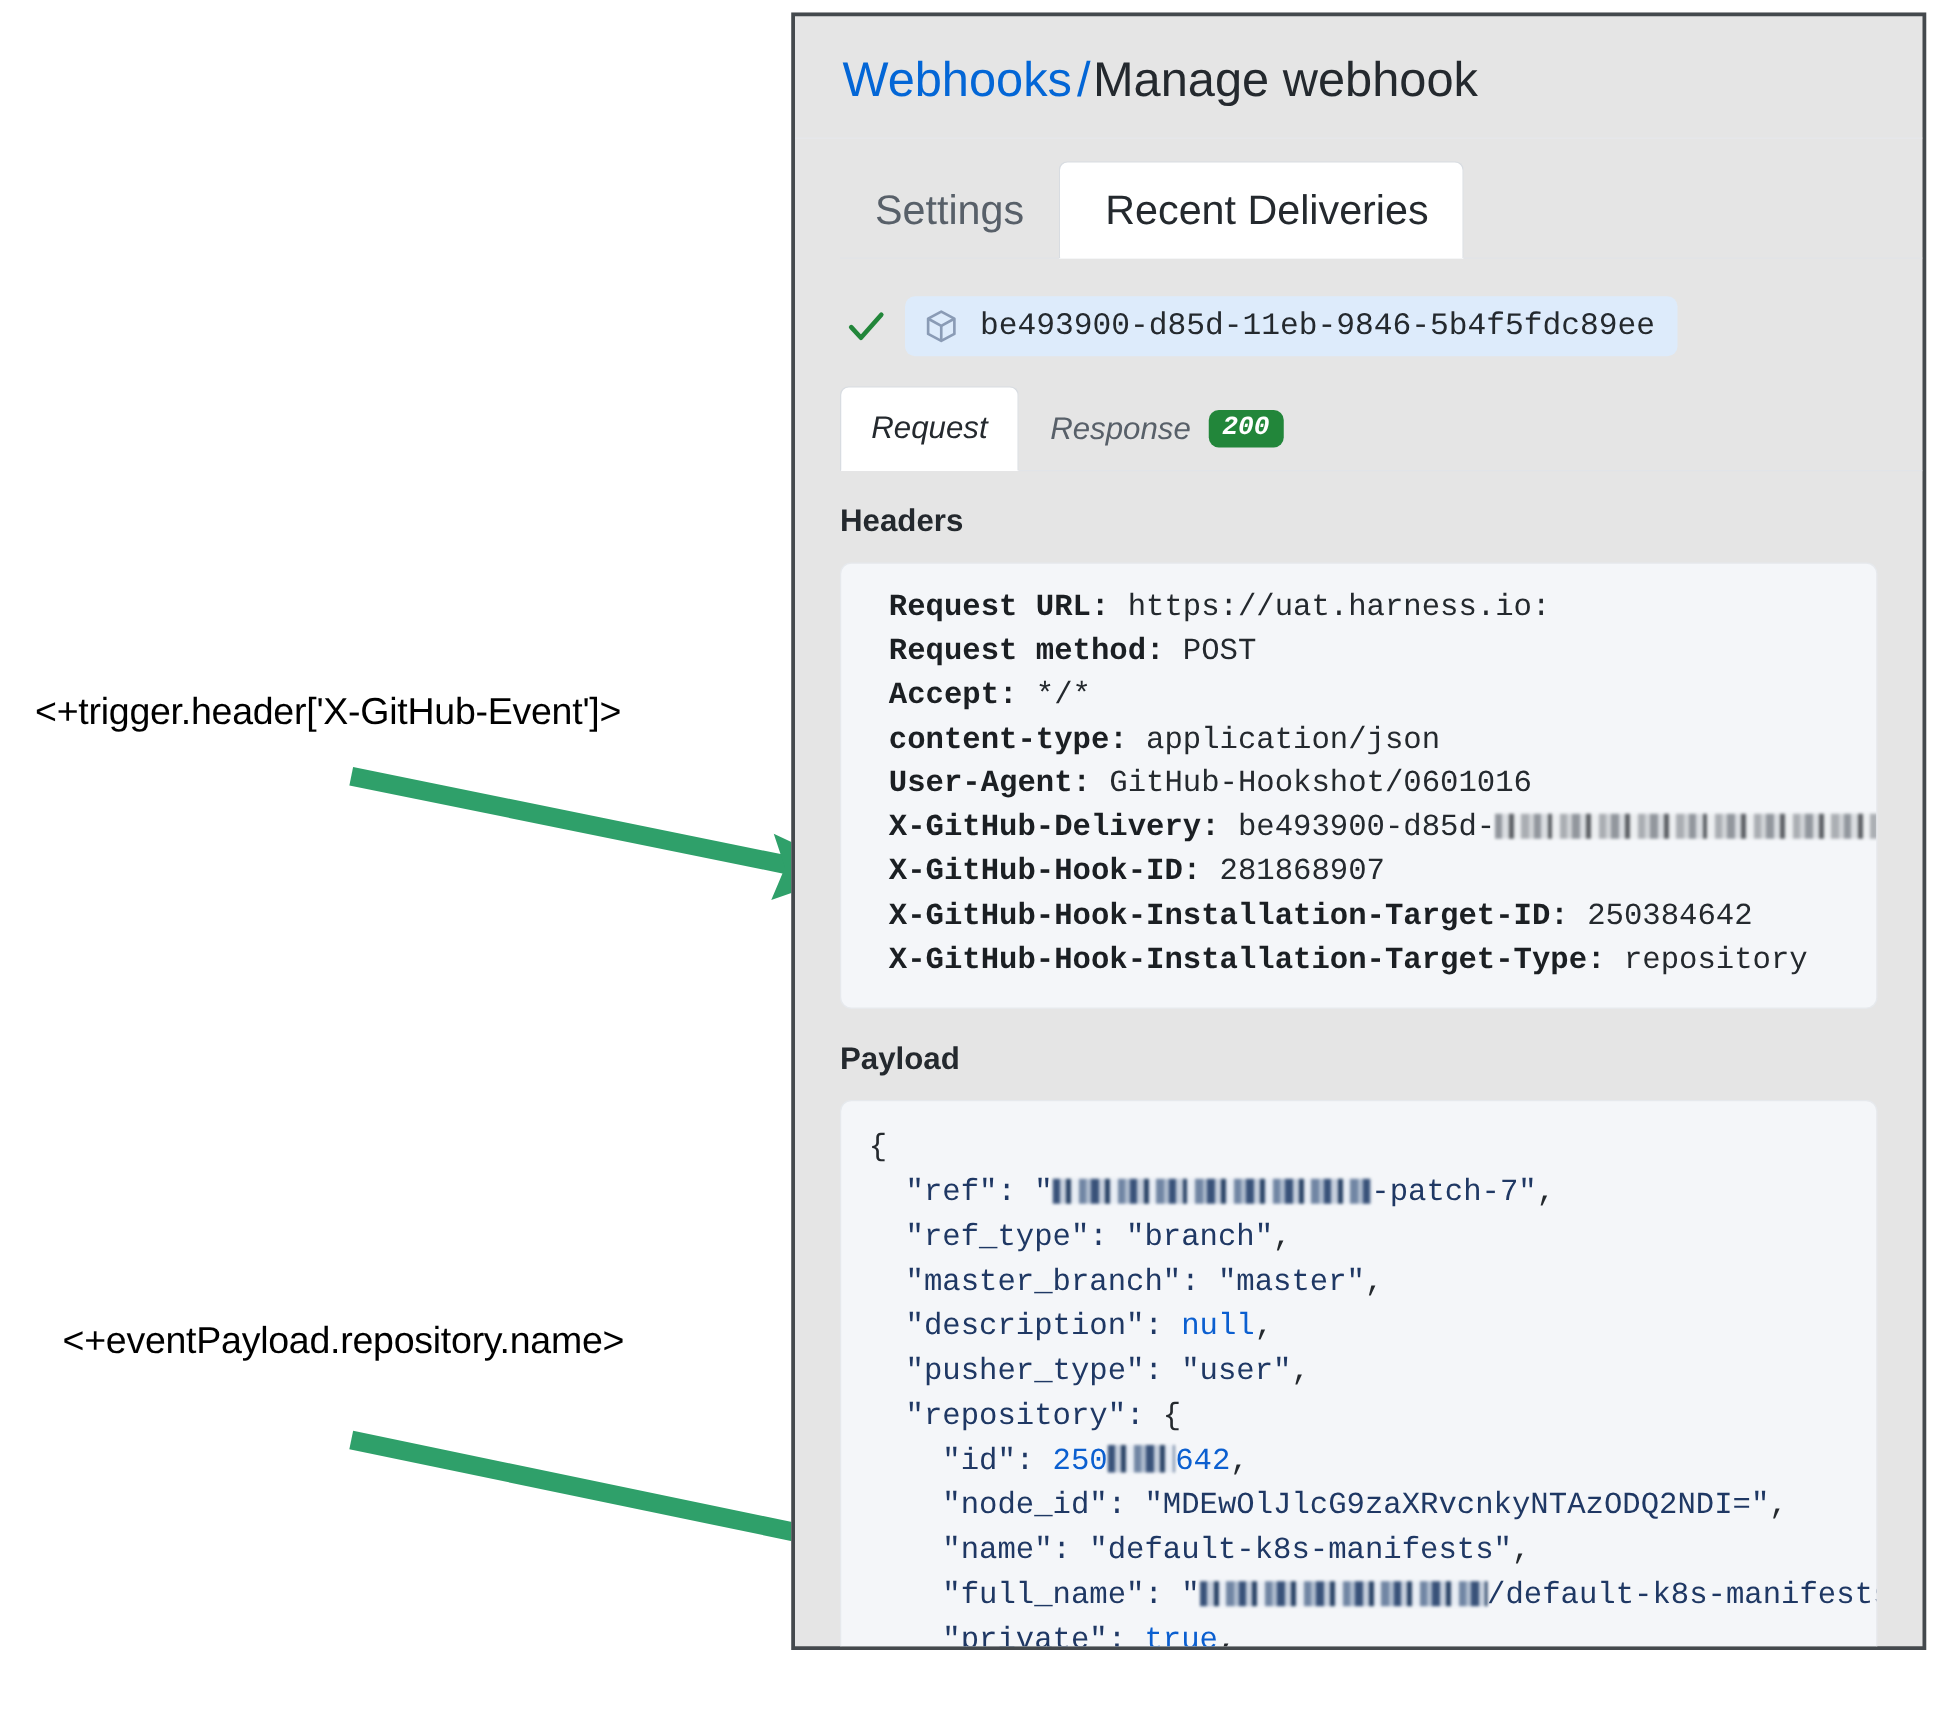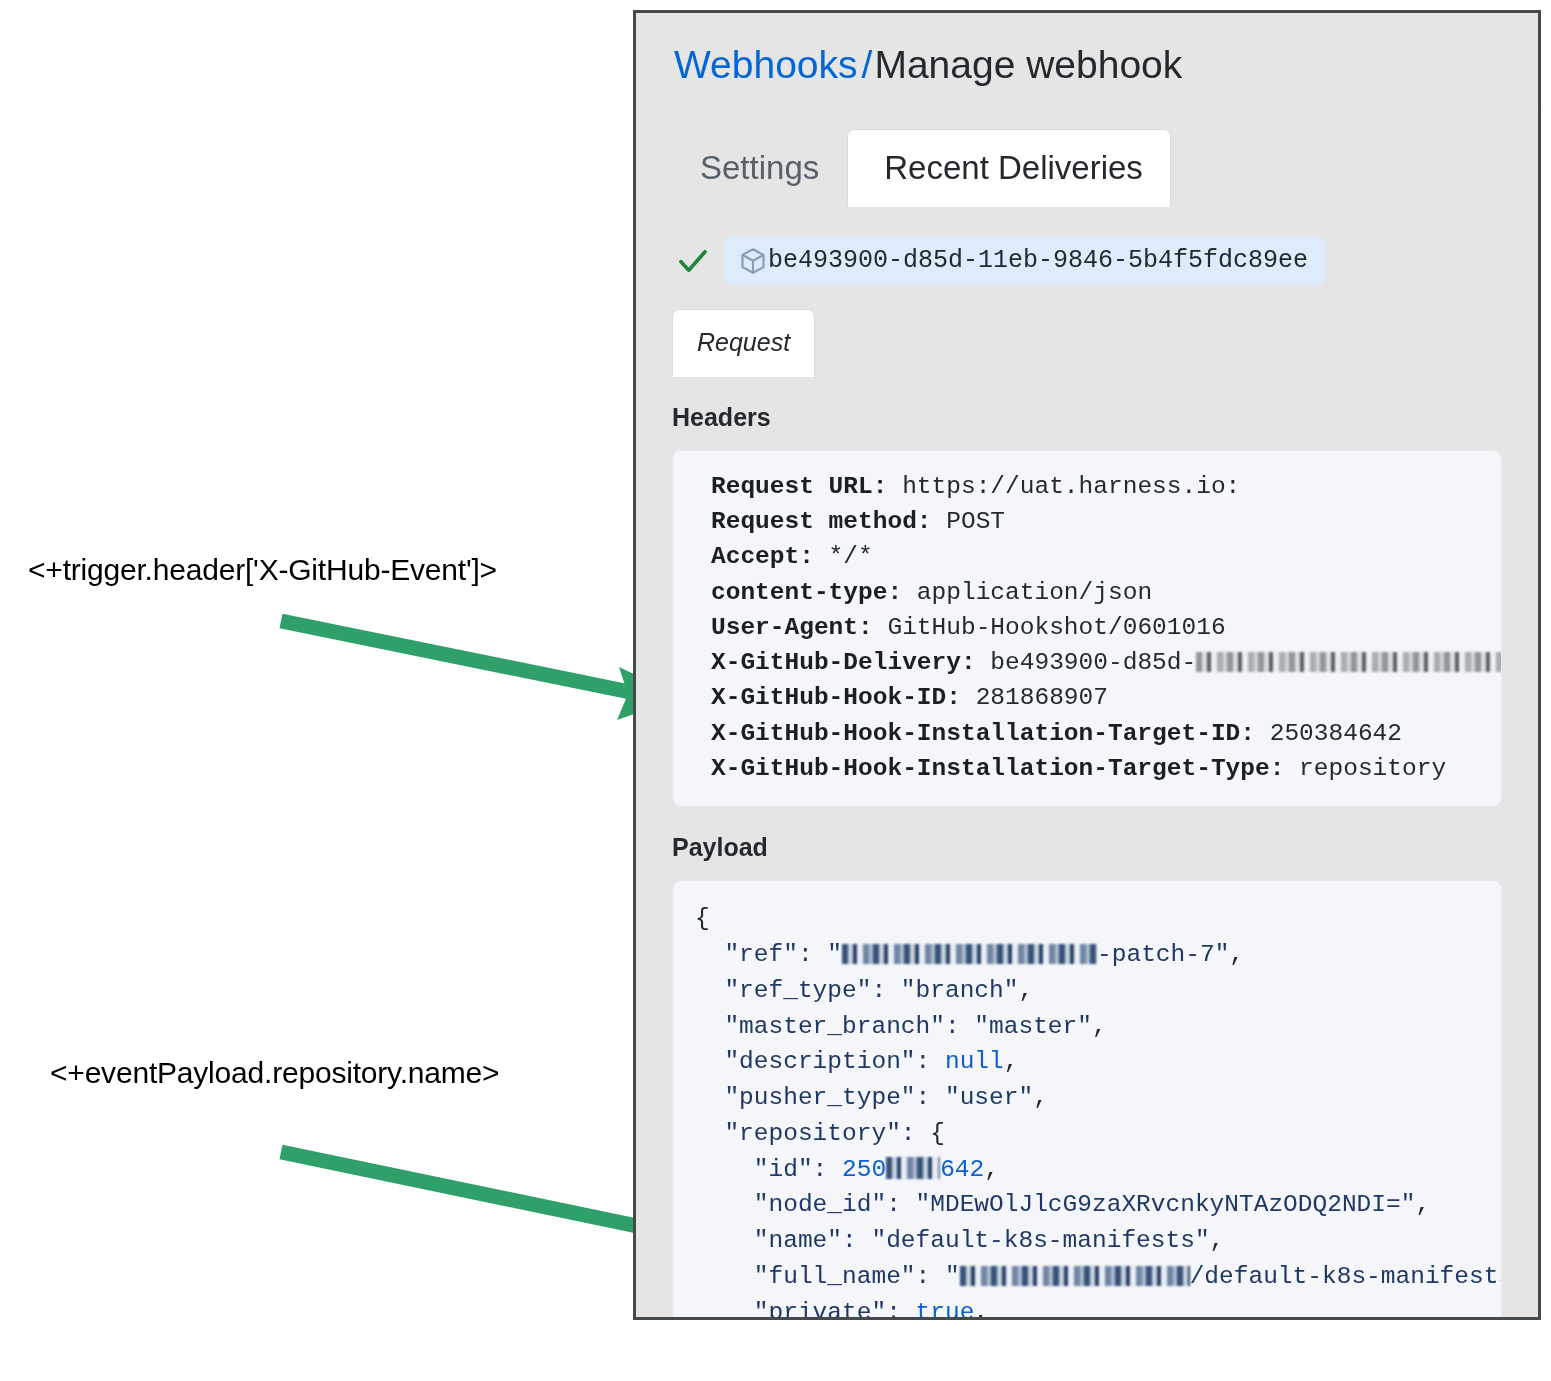"be493900-d85d-11eb-9846-5b4f5fdc89ee" .delivery-pill { gap: none -> 16px }
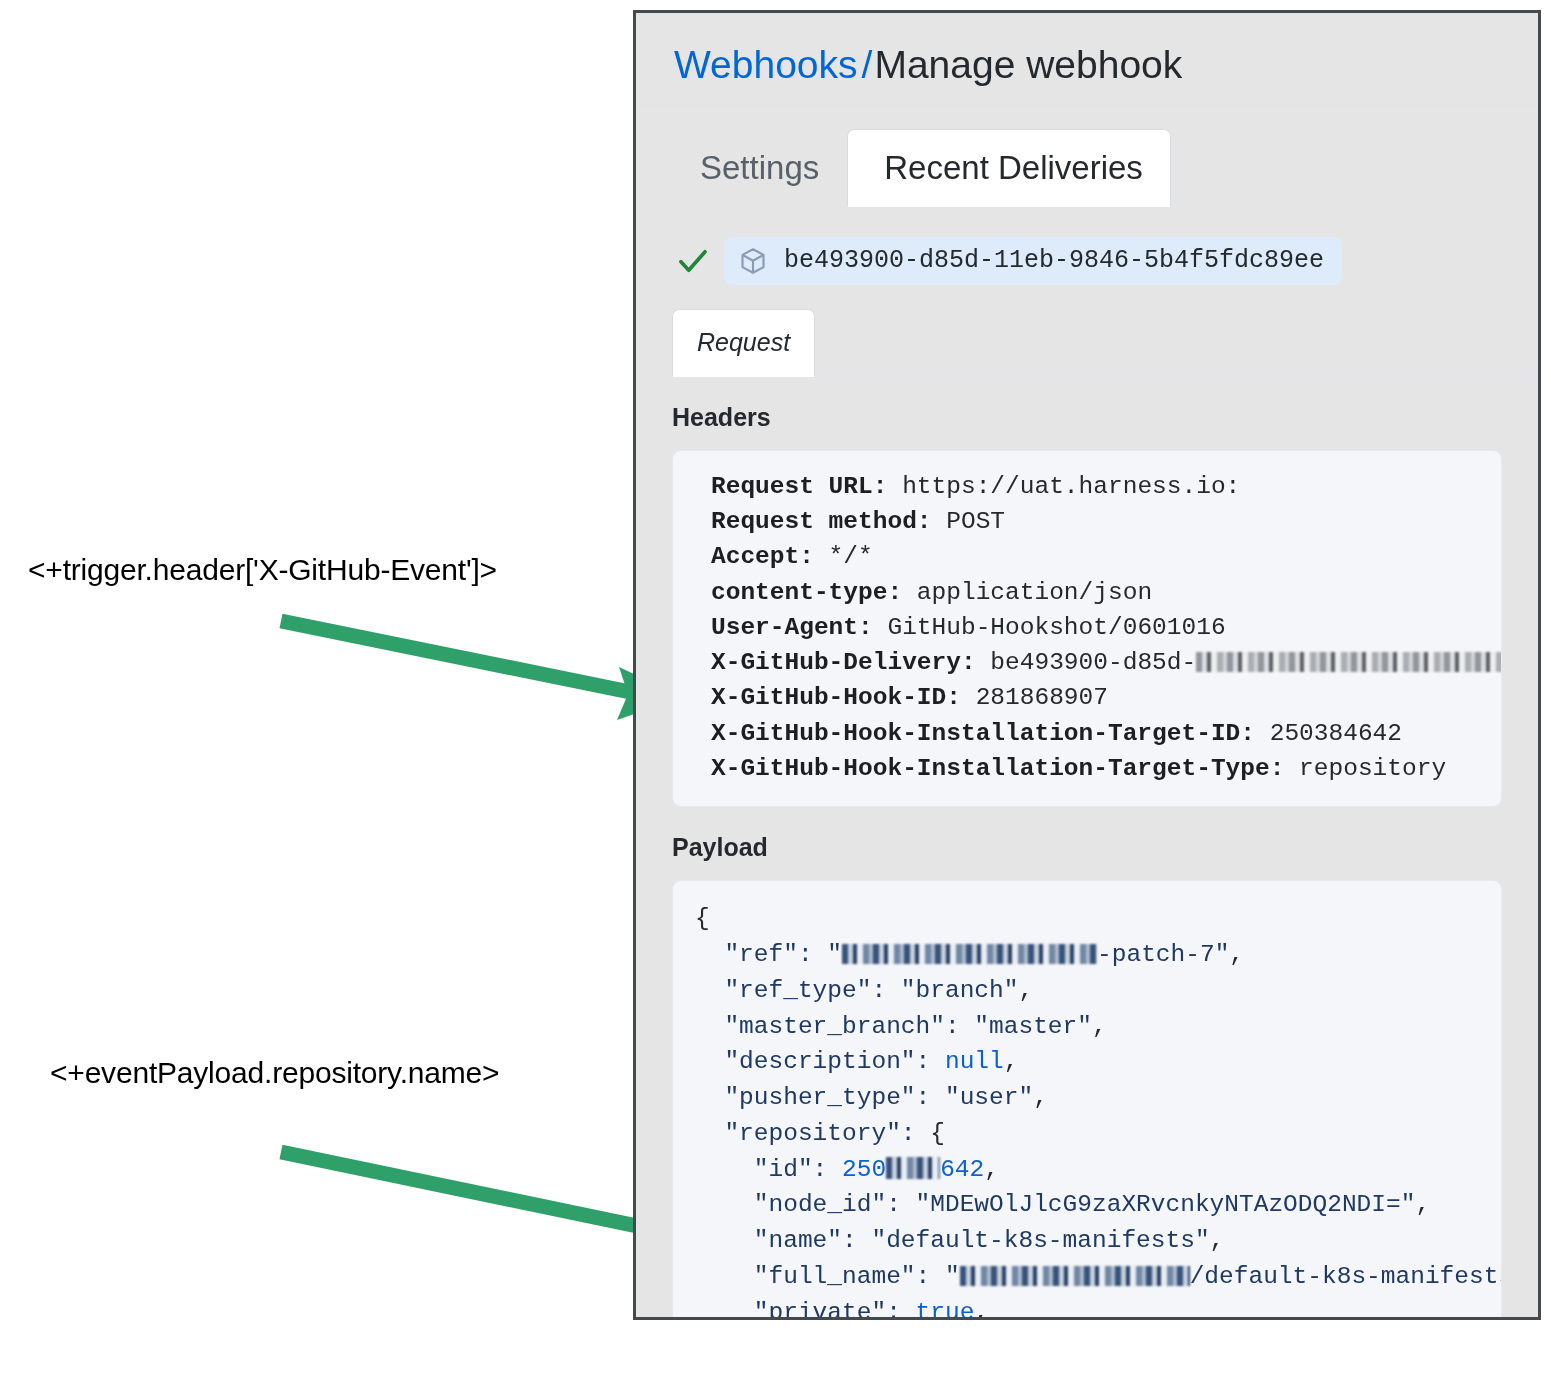"Response" div.tab-sm { html: none -> <div> <span>Response</span> <span>200</span> </div> }
